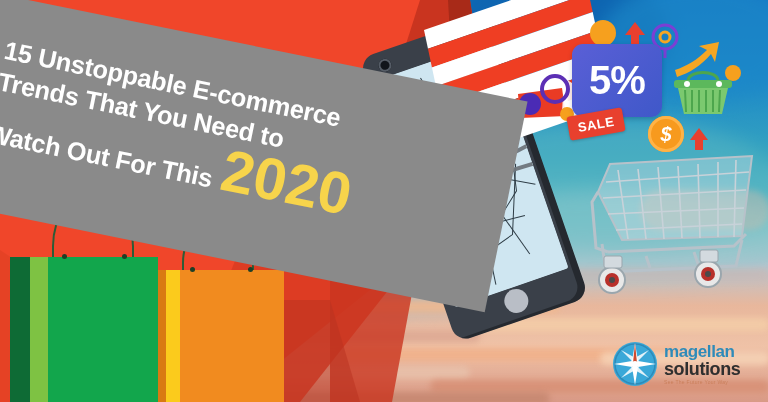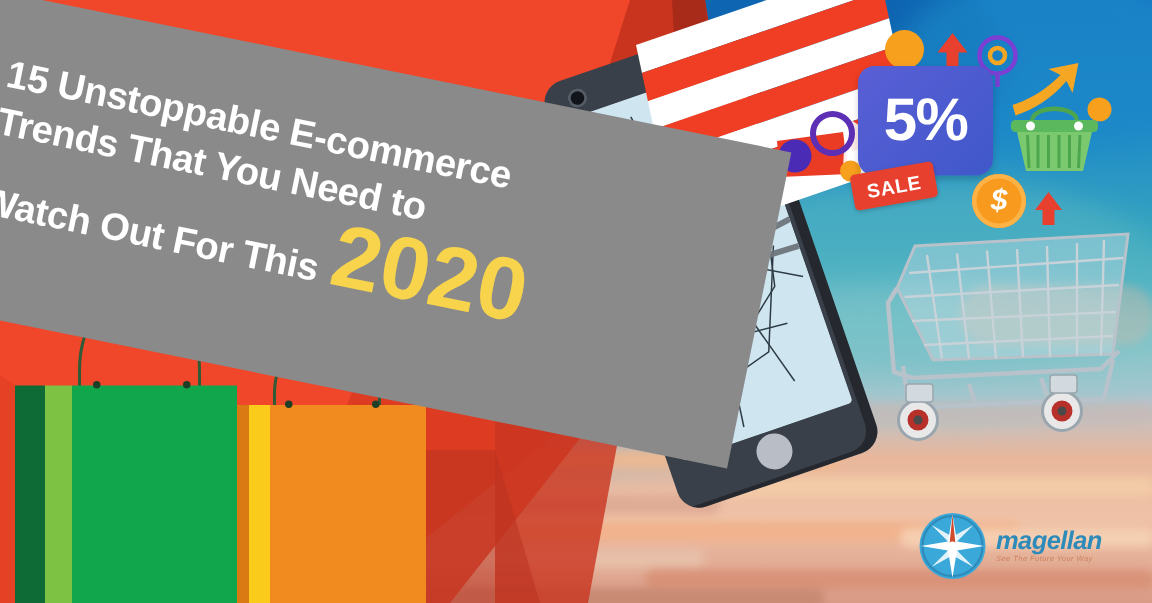"magellan" .logo-text { font-style: italic -> none }
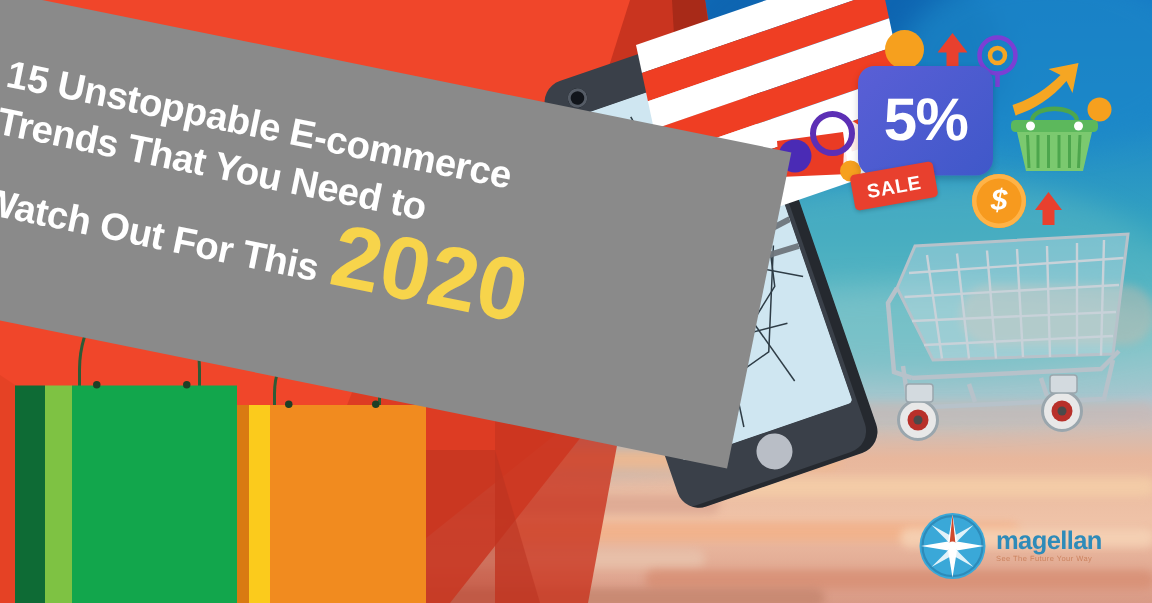"solutions" span.logo-l2 { html: none -> <span>solutions</span> }
